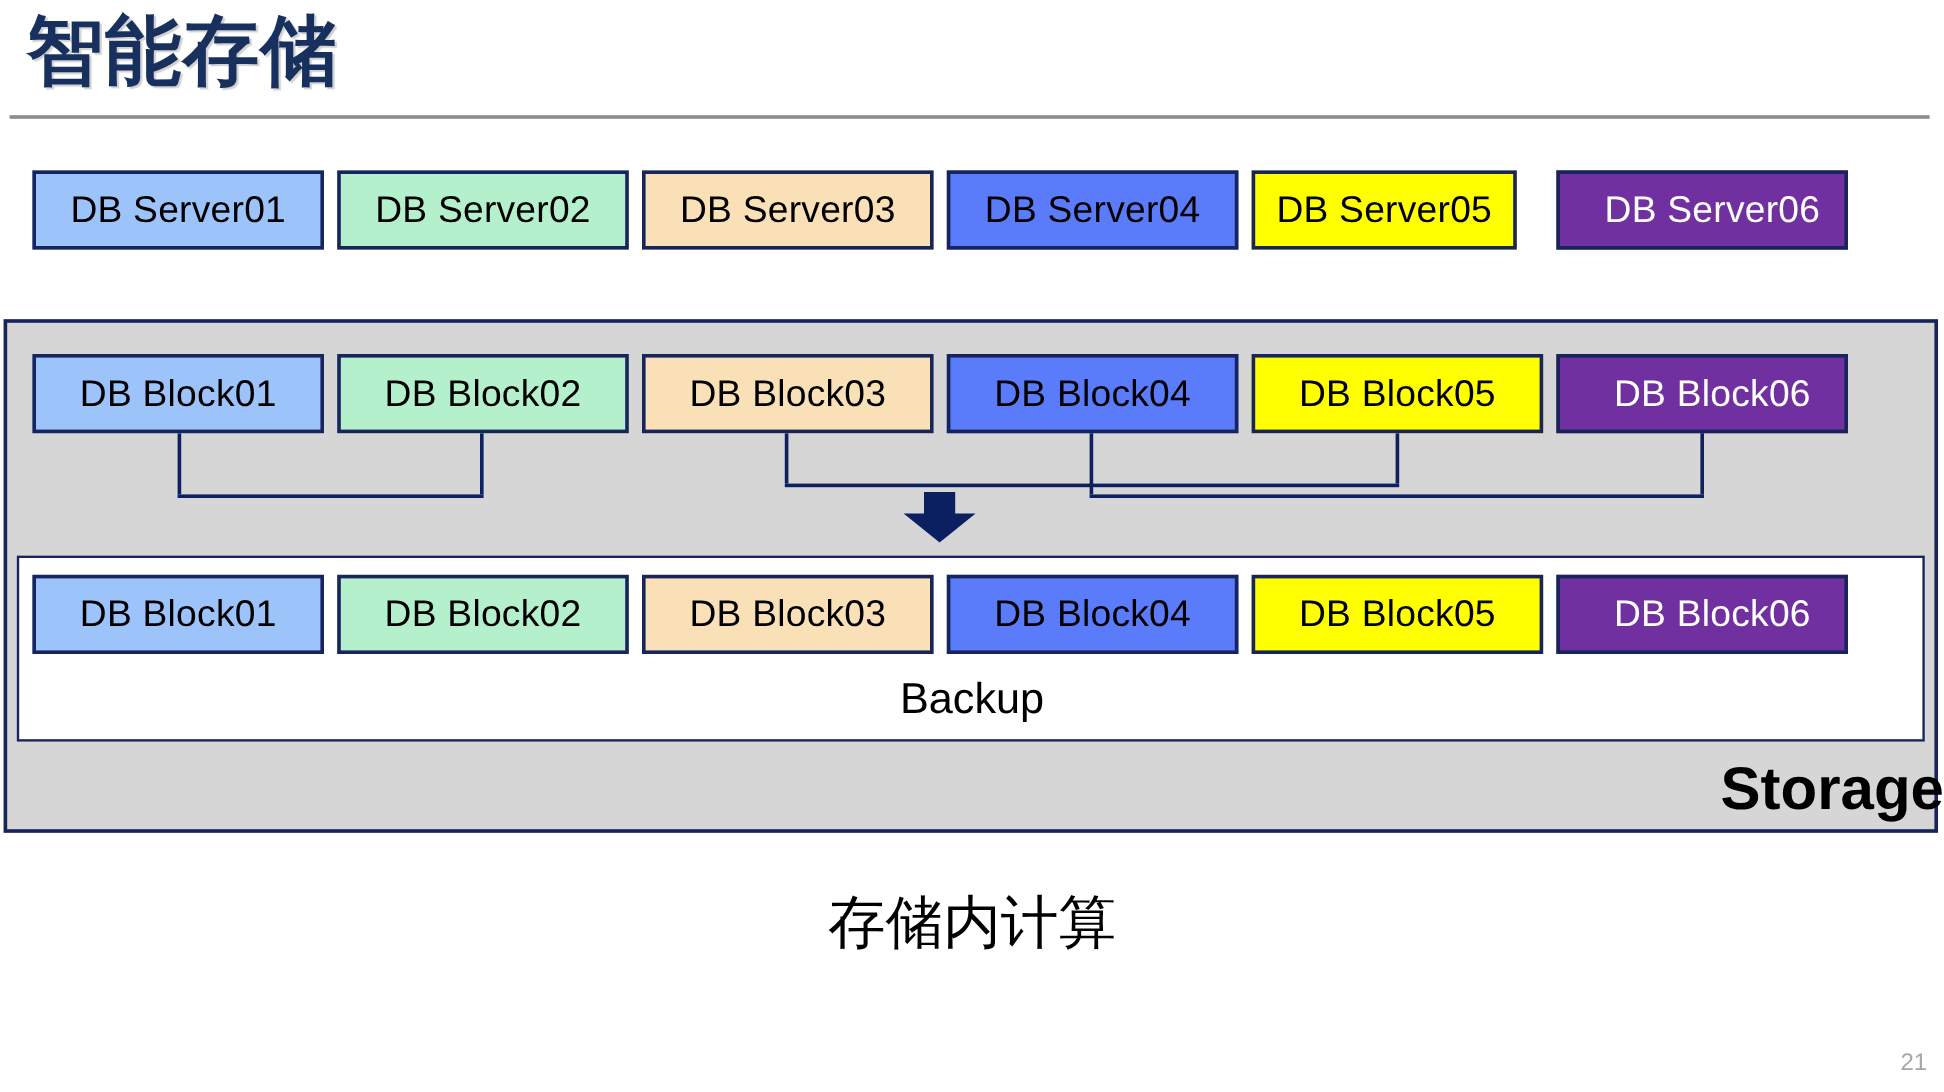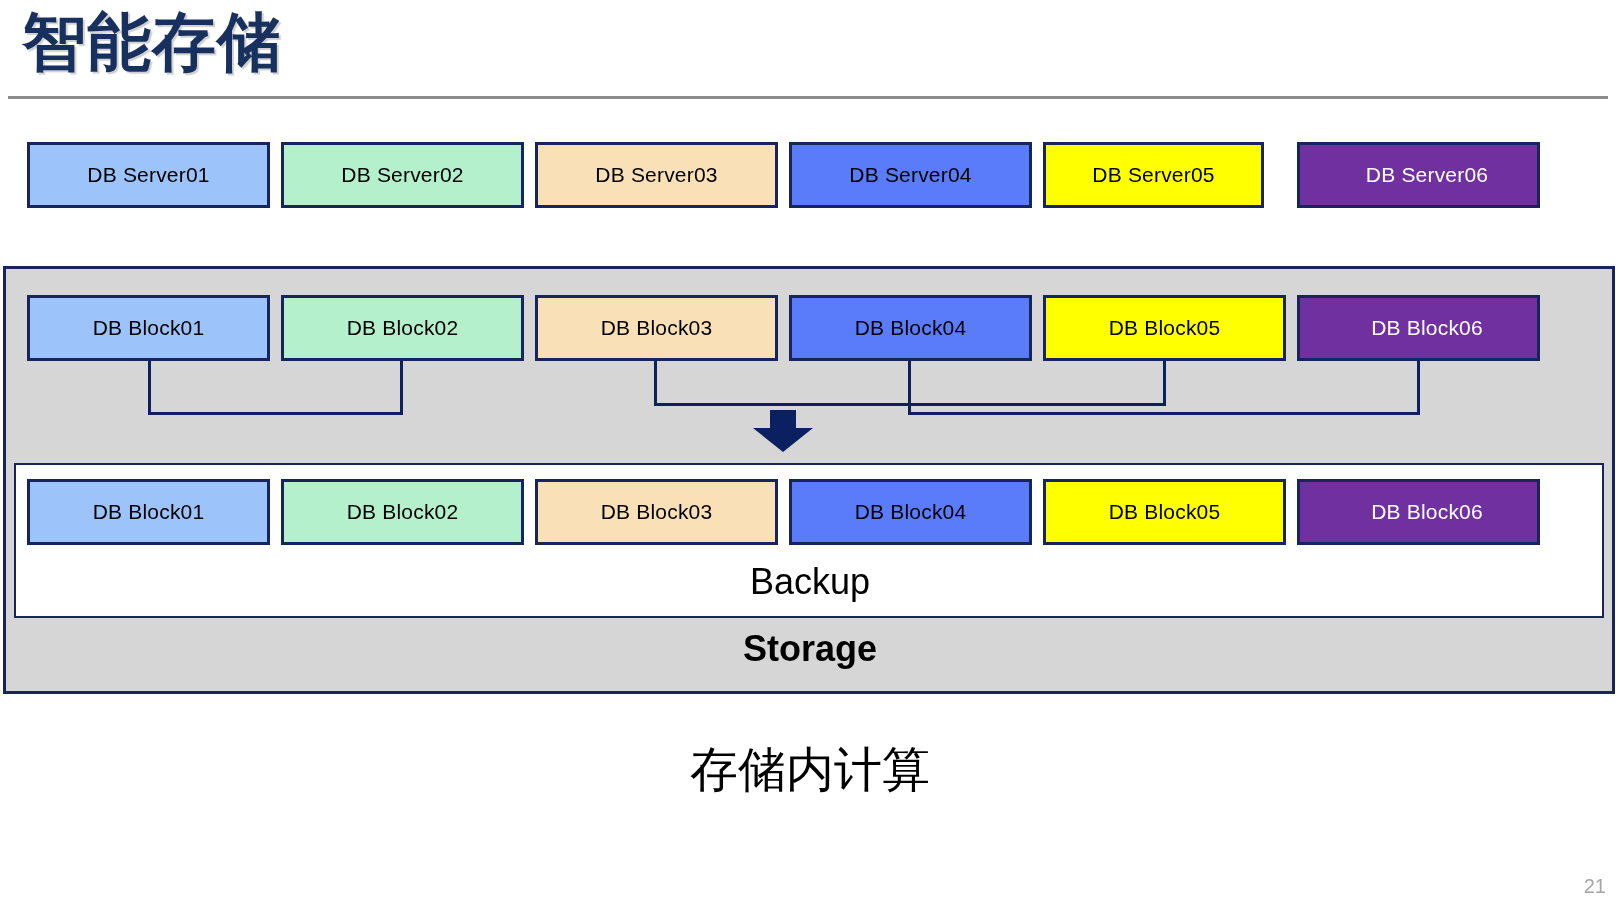"DB Server01" .cbox { font-size: 21px -> 31px }
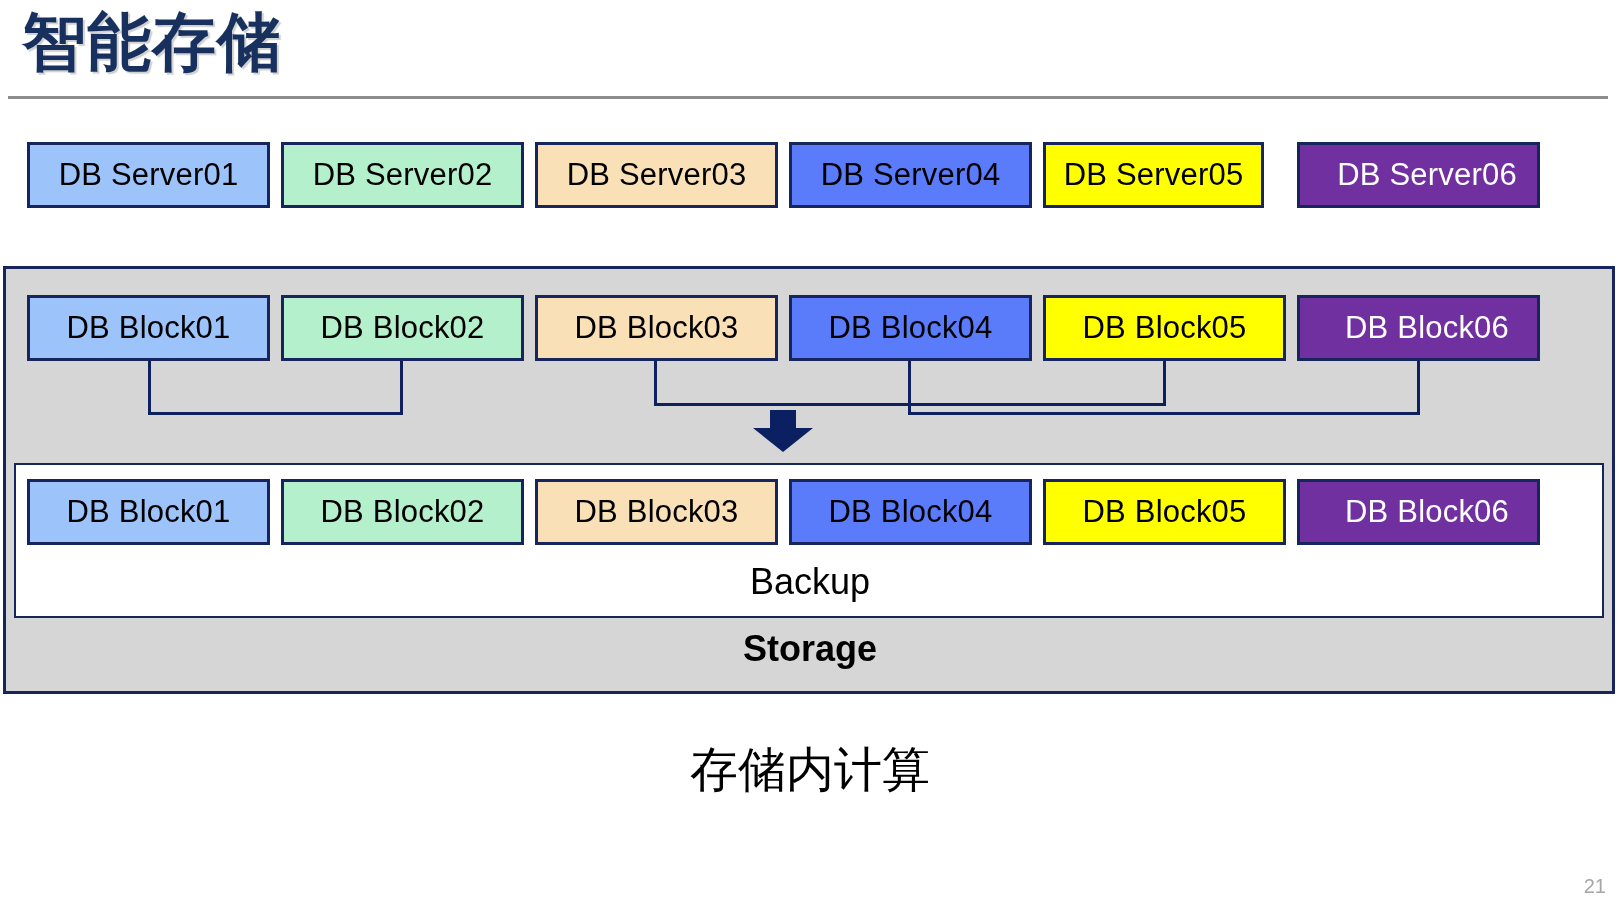"Storage" #storage-label { font-size: 36px -> 50px; text-align: center -> right }
